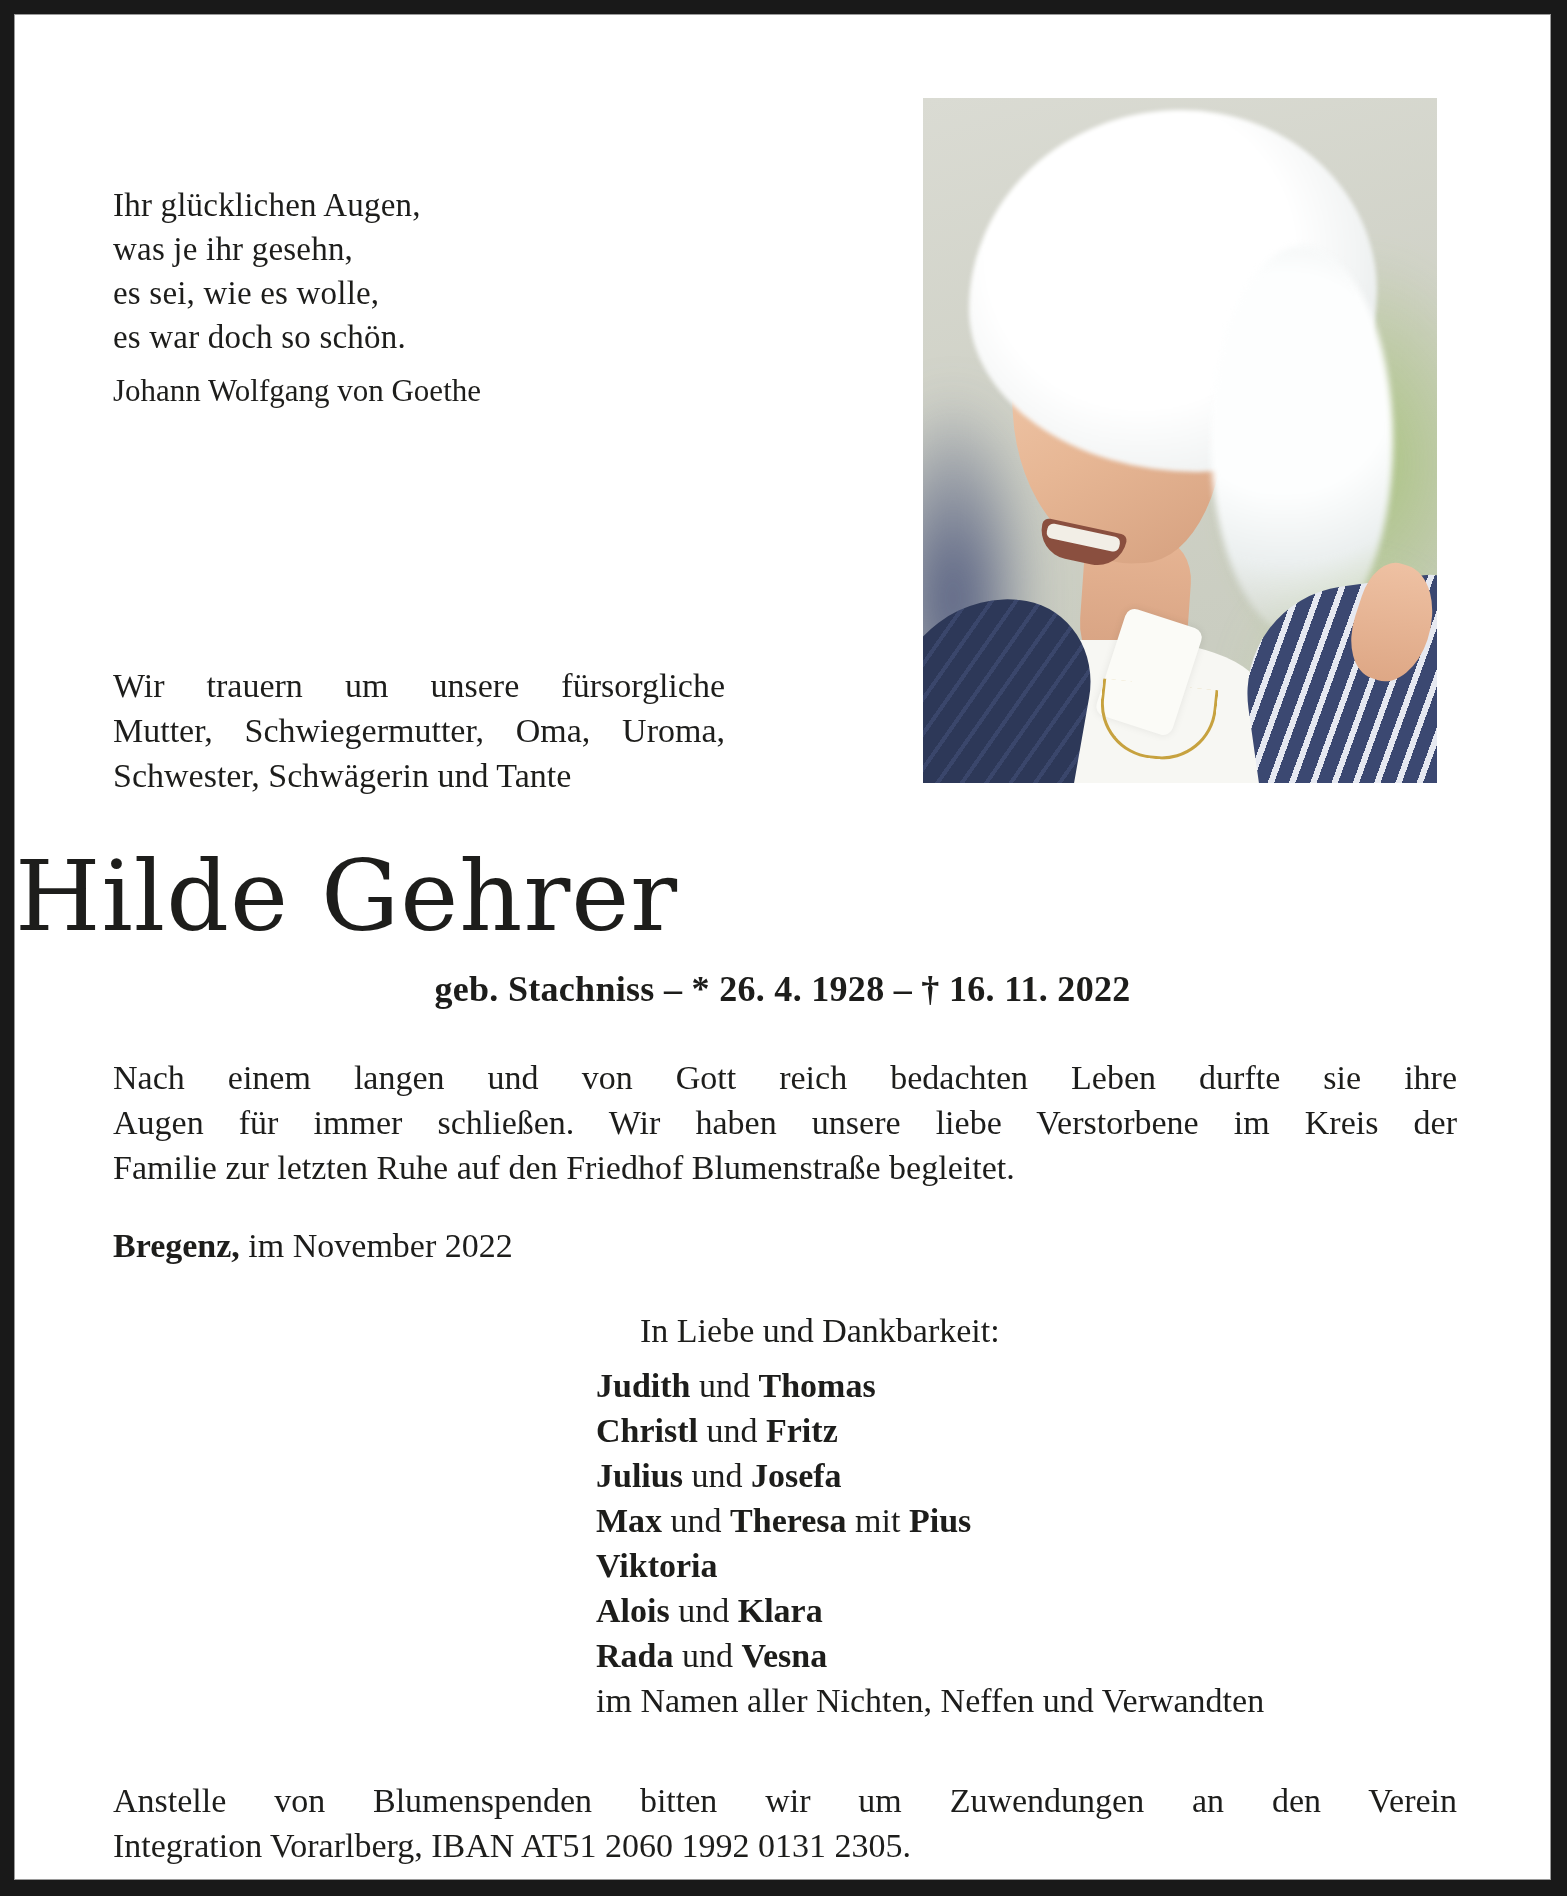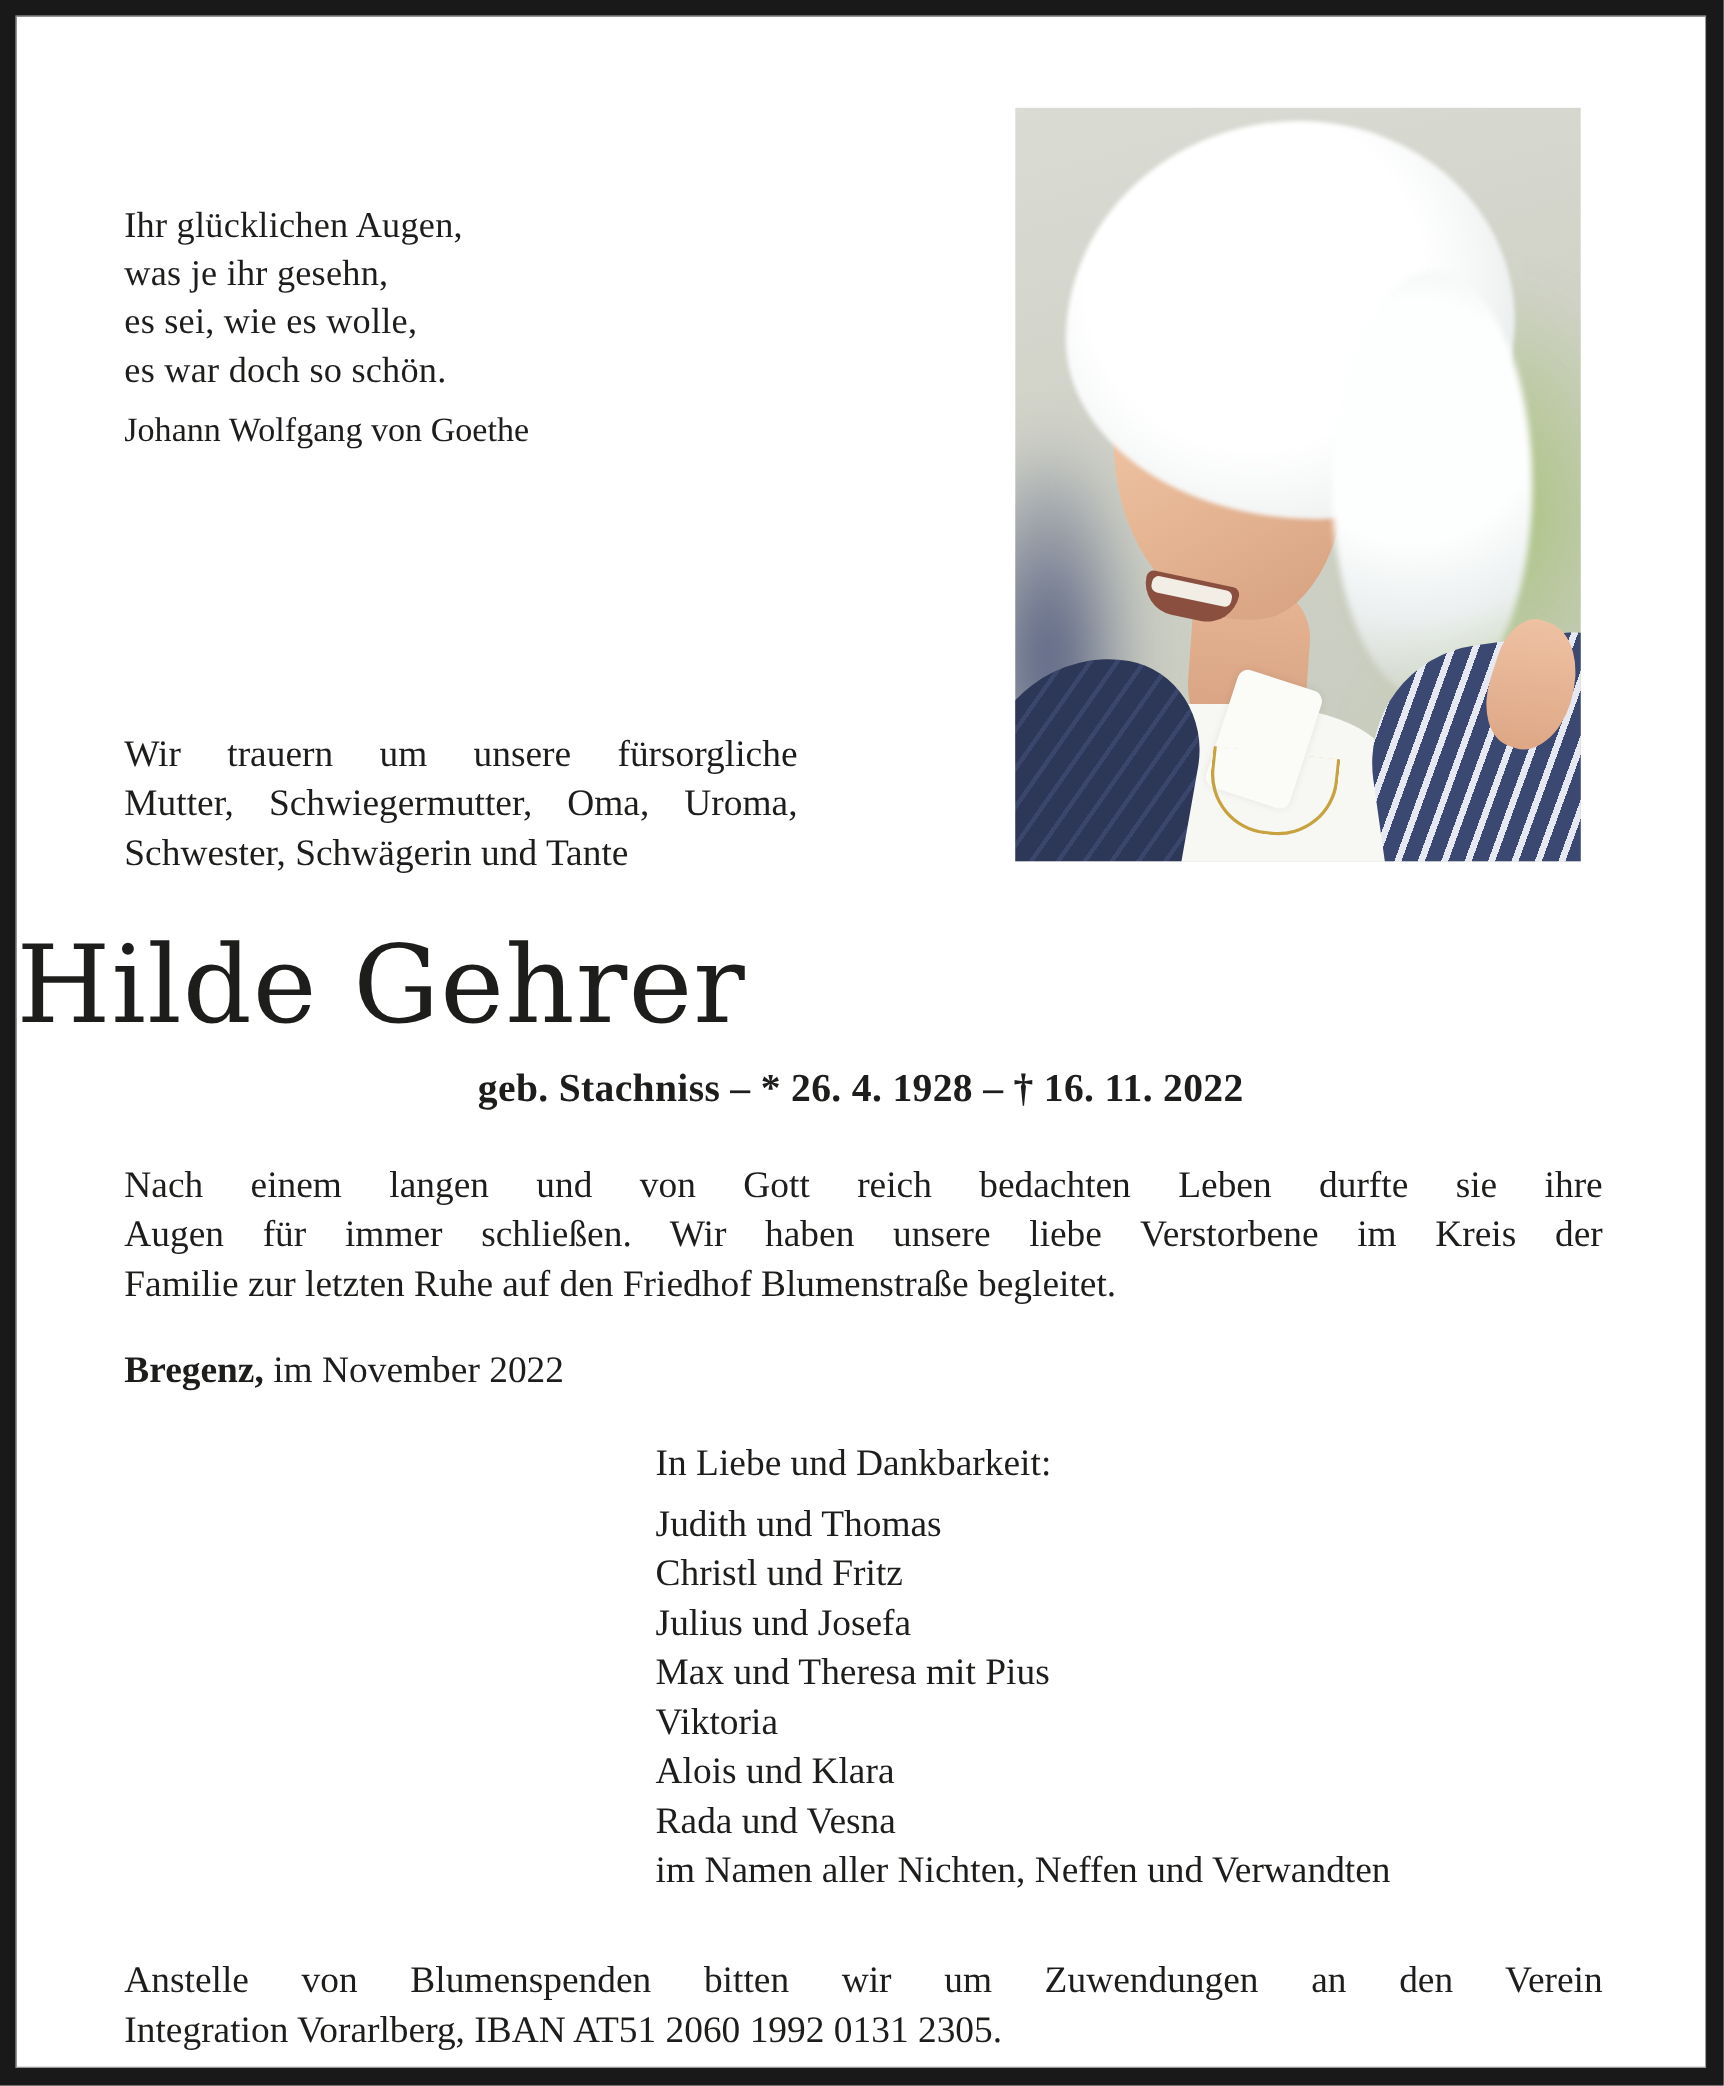"In Liebe und Dankbarkeit:" .mourners-heading { margin-left: none -> 44px }
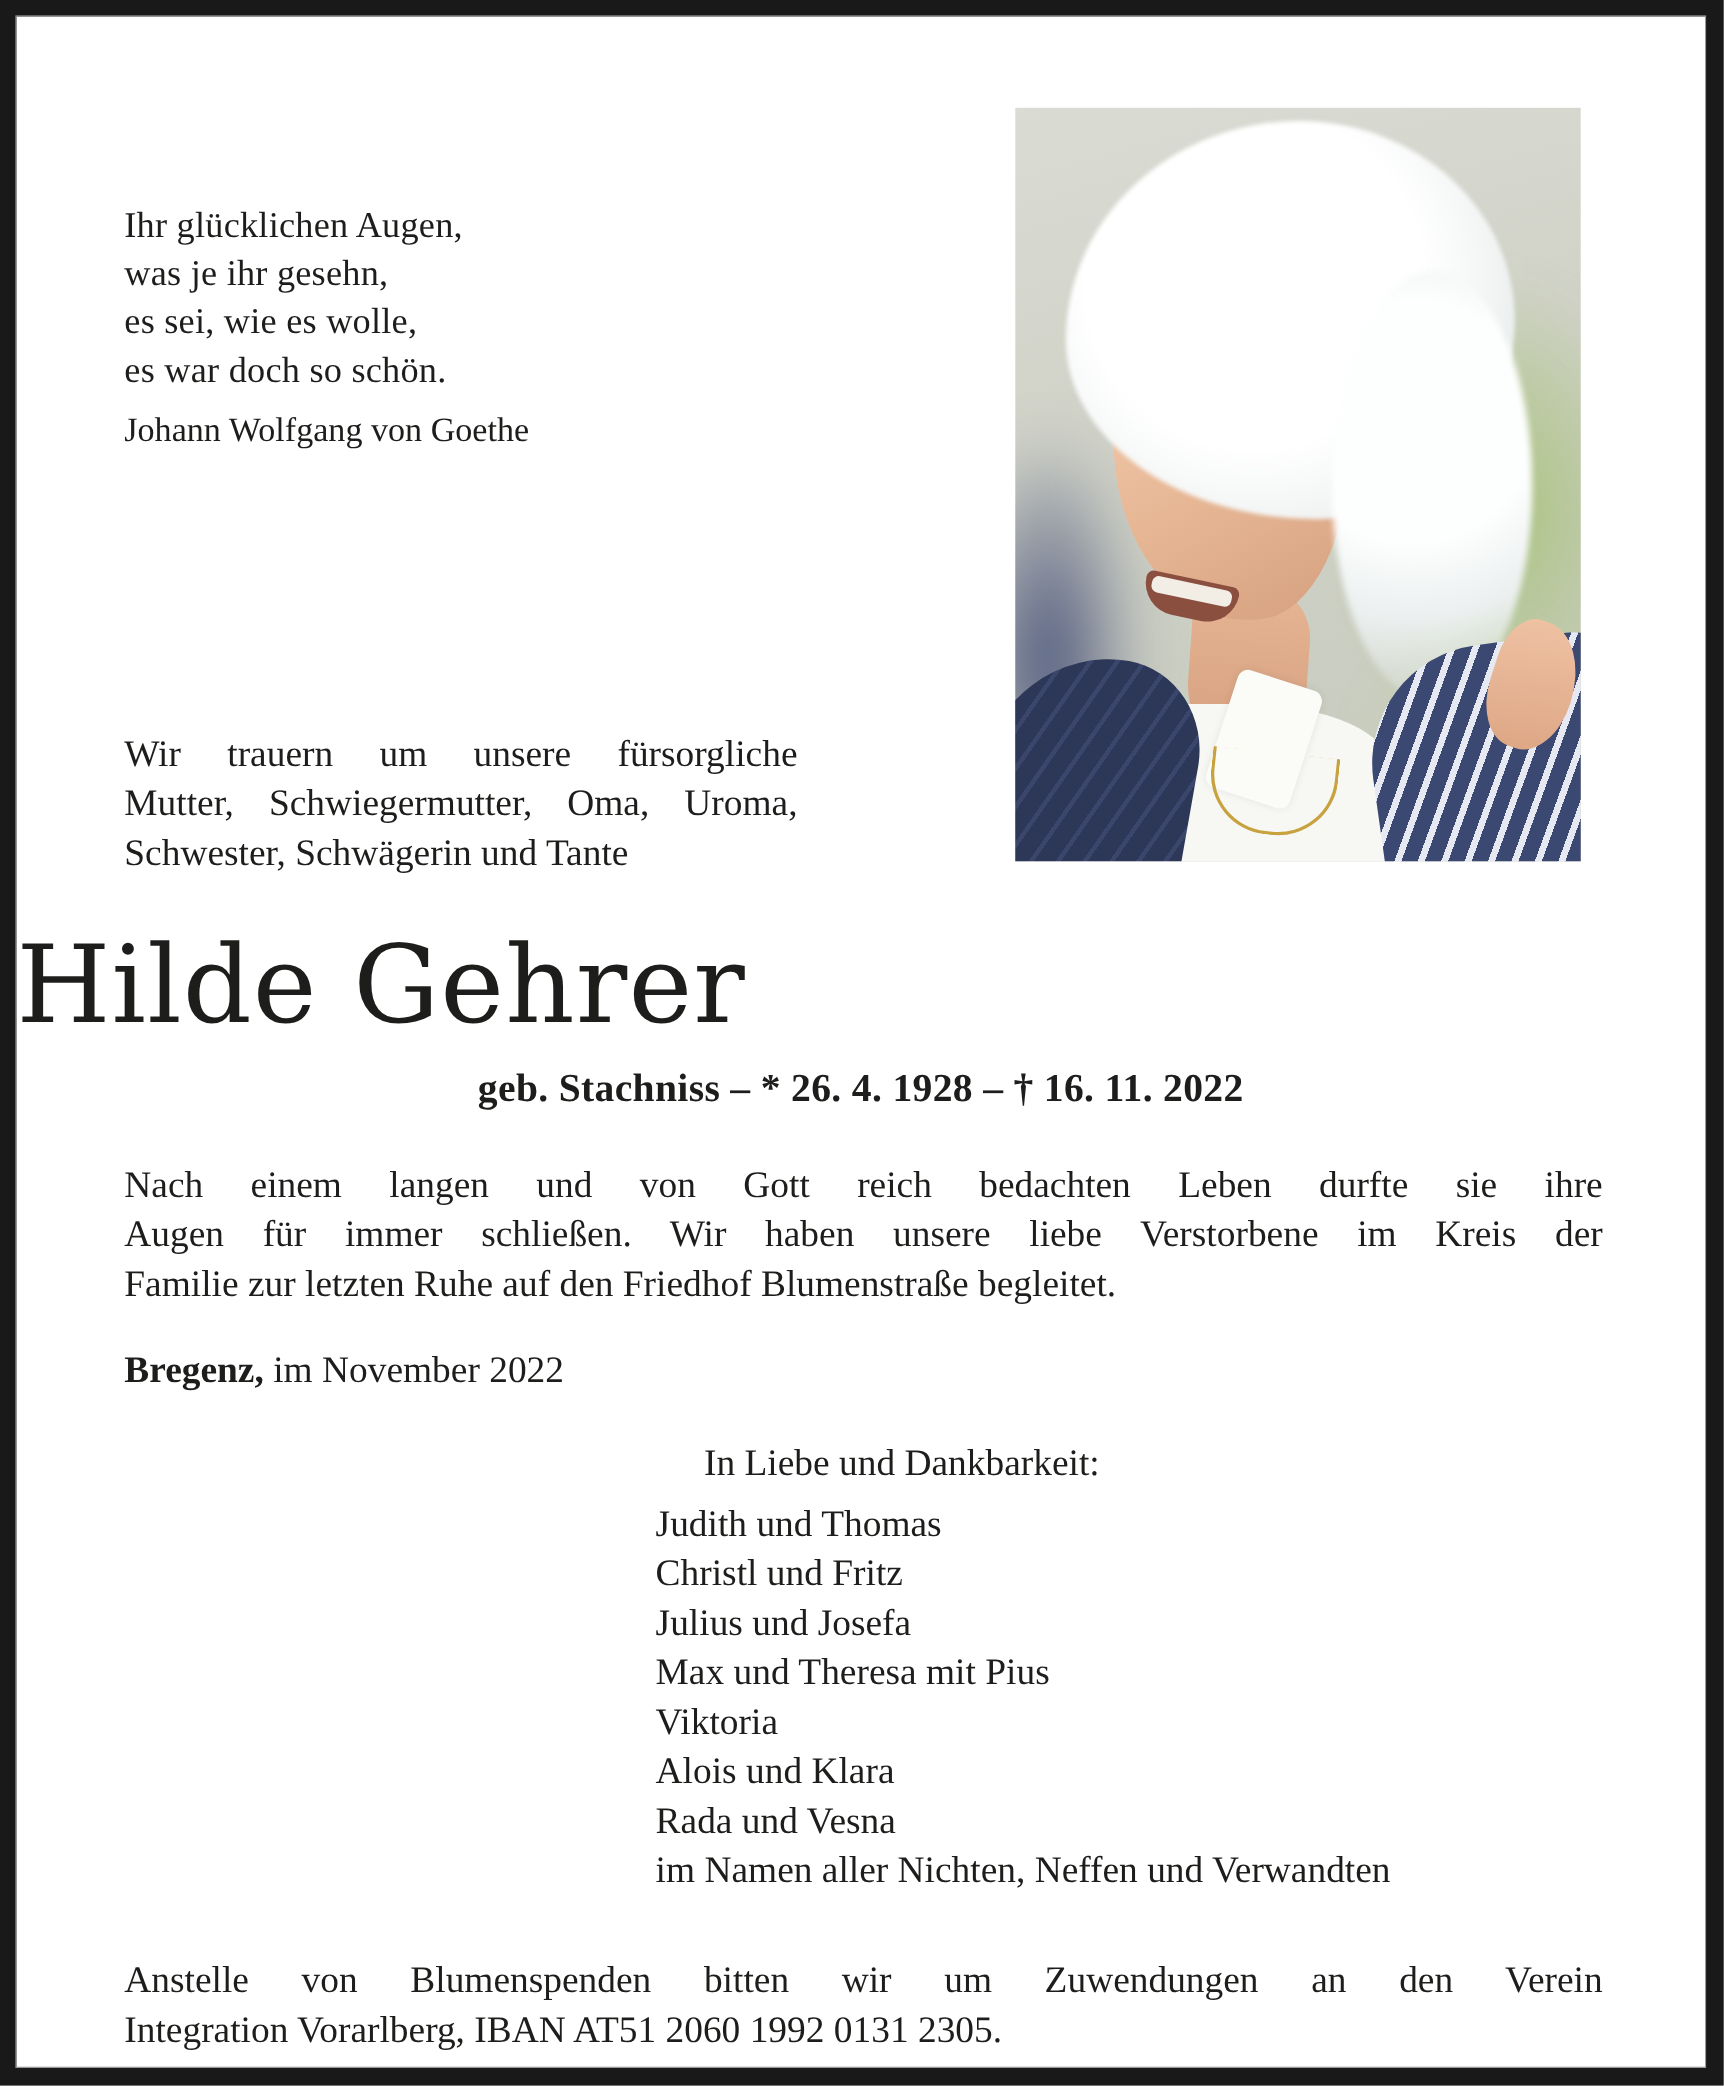"Judith" .mourner-line .b { font-weight: 400 -> 700 }
